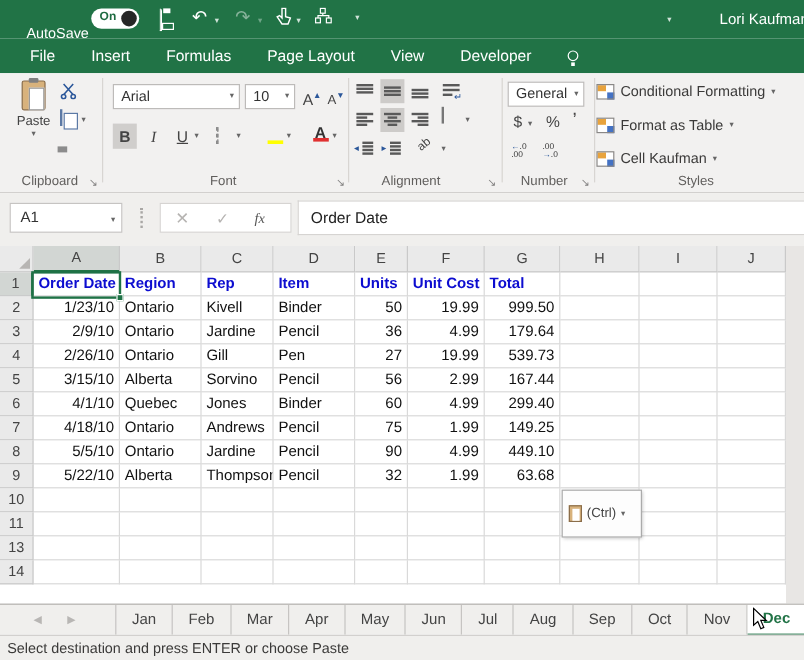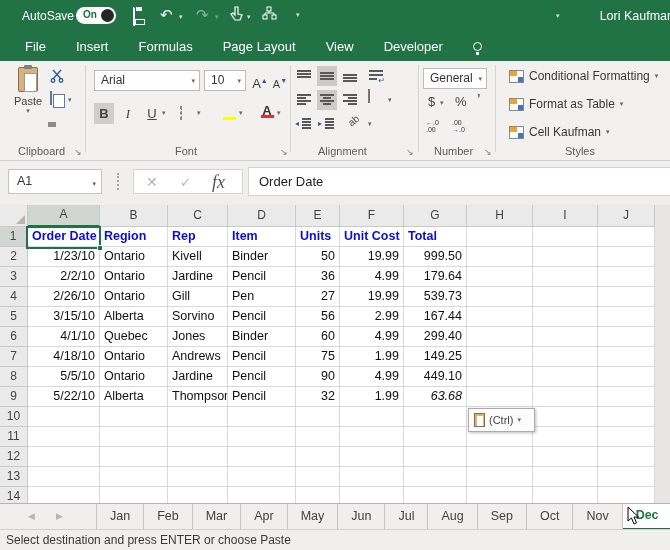"AutoSave" #autosave-label { top: 9px -> 21px }
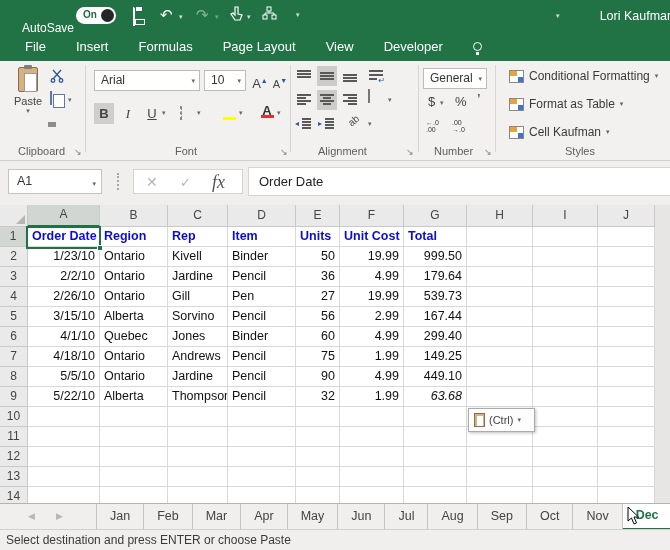"Conditional Formatting" .style-row { margin-left: 12px -> none }
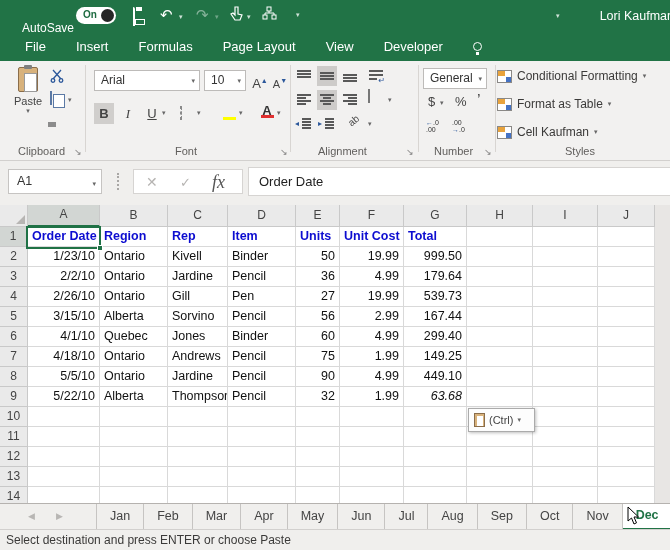"fx" .fb-fx { font-size: 18px -> 12px }
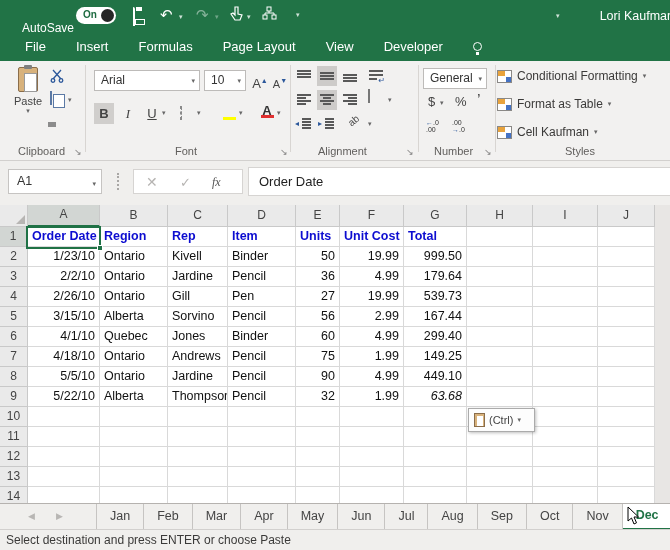"2/2/10" div.cell { text: 2/2/10 -> 2/9/10 }
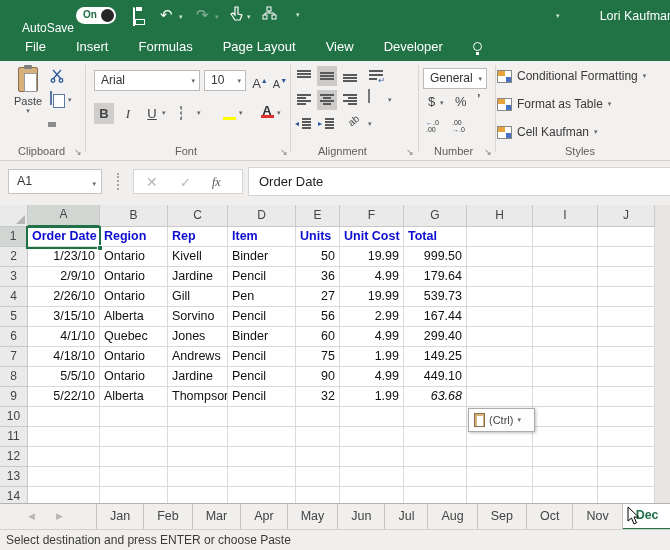"63.68" div.cell { font-style: italic -> none }
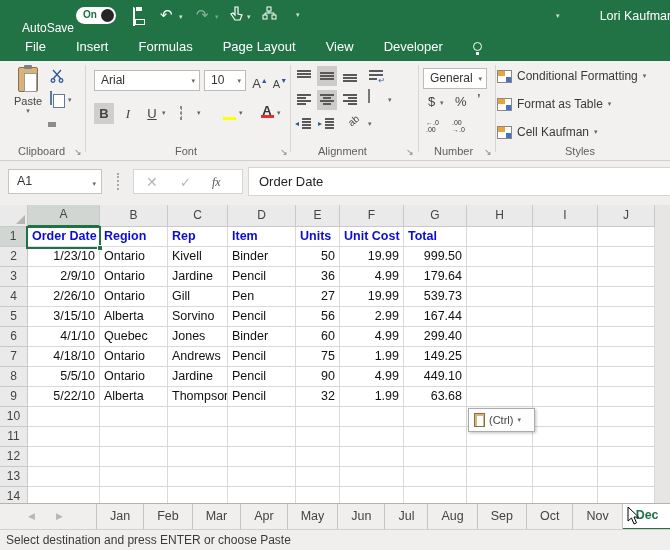"(Ctrl)" #paste-options { height: 24px -> 40px }
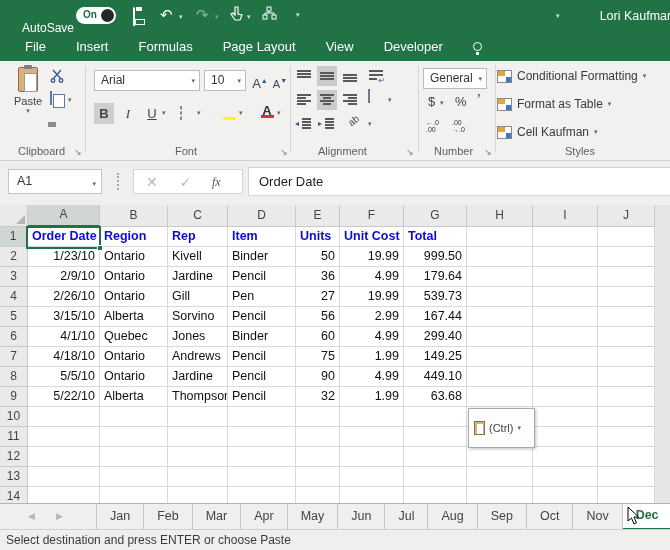"12" div.grow { html: <div> <div>12</div> <div></div> <div></div> <div></div> <div></div> <div></div> <div></div> <div></div> <div></div> <div></div> <div></div> </div> -> none }
